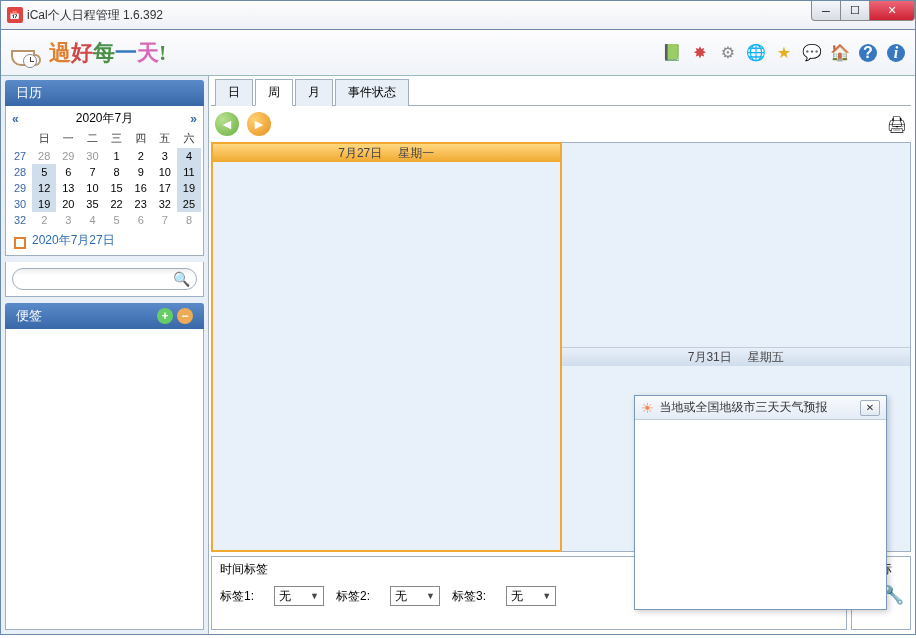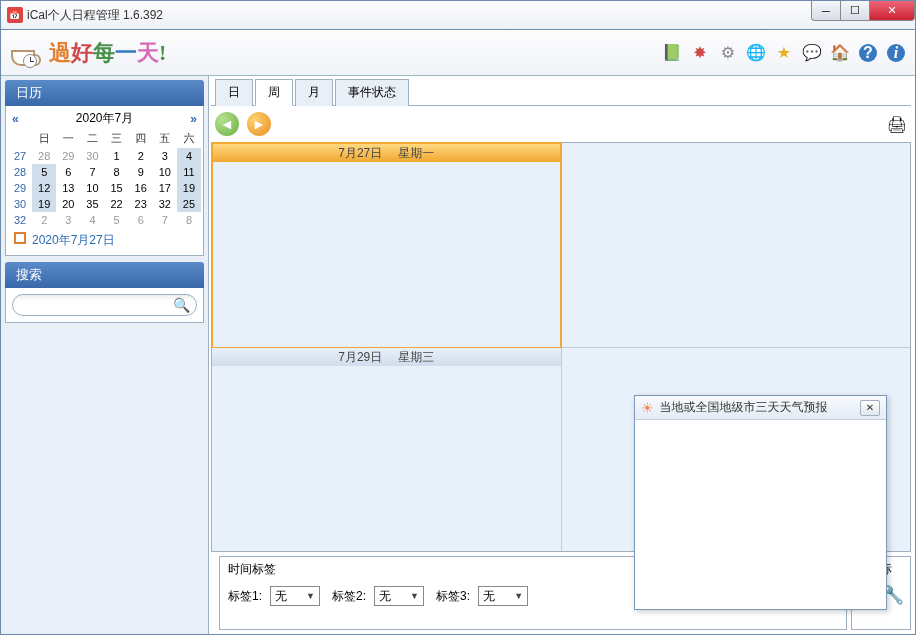"2020年7月27日" .mc-footer { align-items: flex-start -> flex-end }
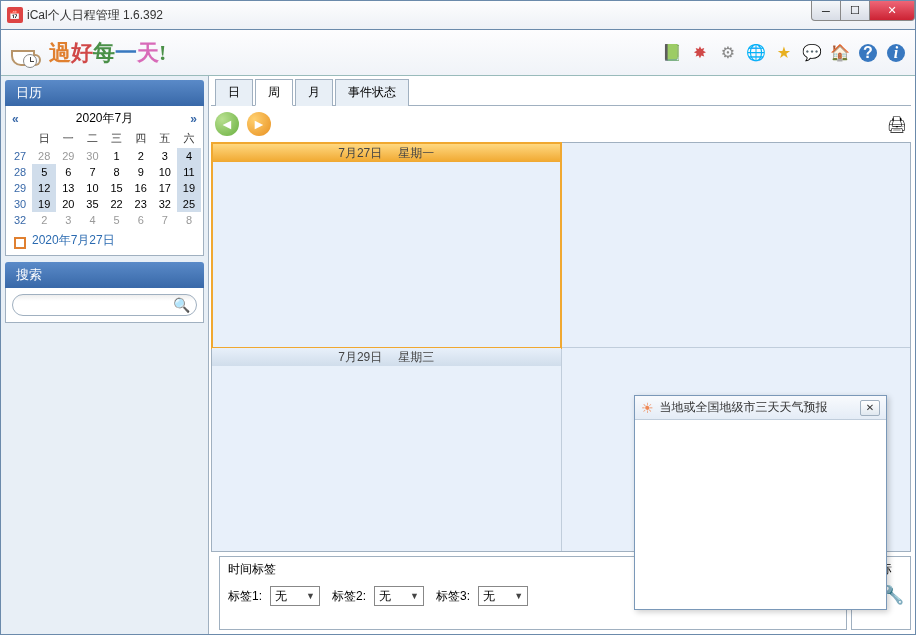"搜索" div.panel-header { html: <div> <span>搜索</span> </div> -> none }
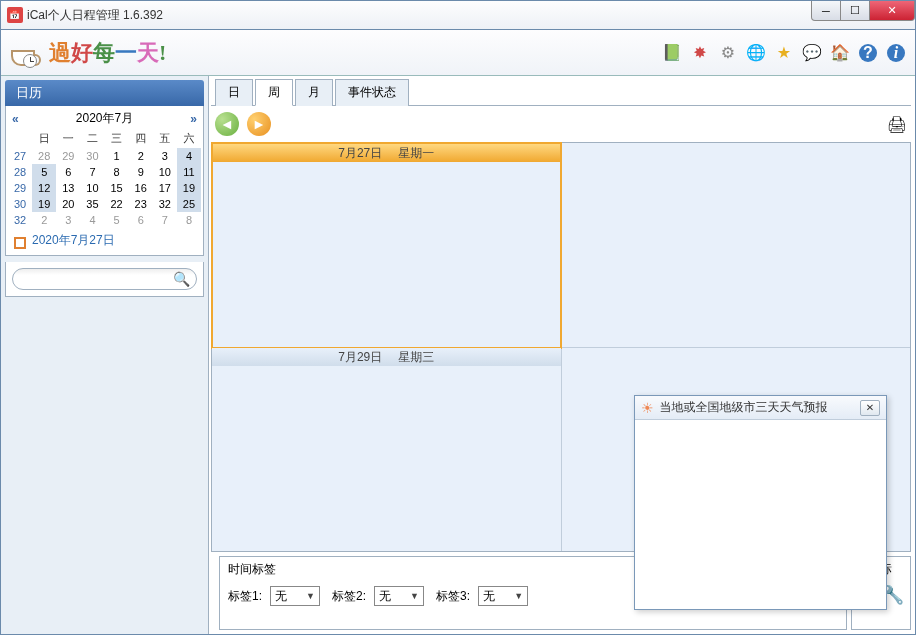"便签" div { html: none -> <div> <div> <span>便签</span> <div> <div>+</div> <div>−</div> </div> </div> <div></div> </div> }
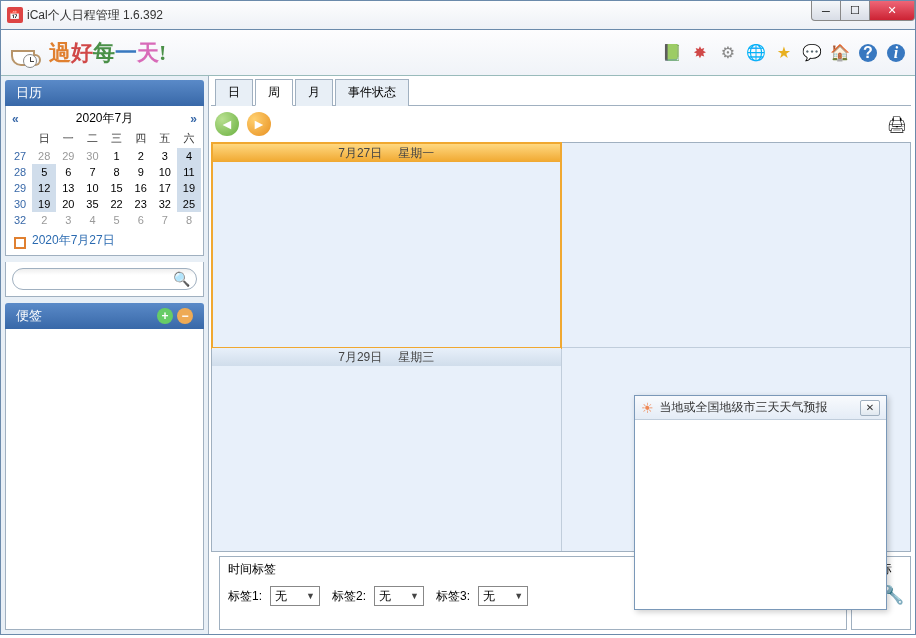"7月29日" div.day-cell { html: <div> <div> <span>7月29日</span> <span>星期三</span> </div> <div></div> </div> -> none }
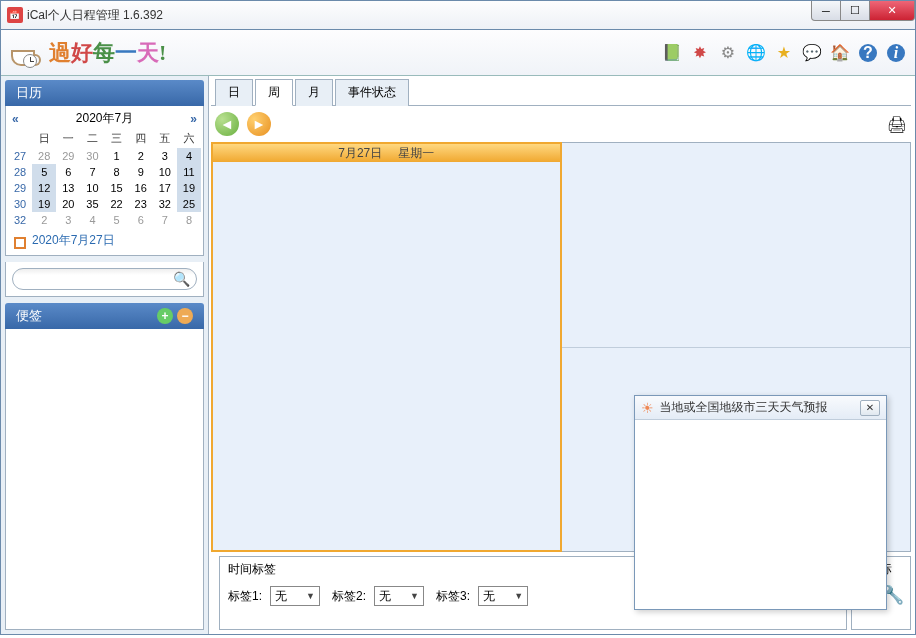"7月31日" div.day-head { html: none -> <div> <span>7月31日</span> <span>星期五</span> </div> }
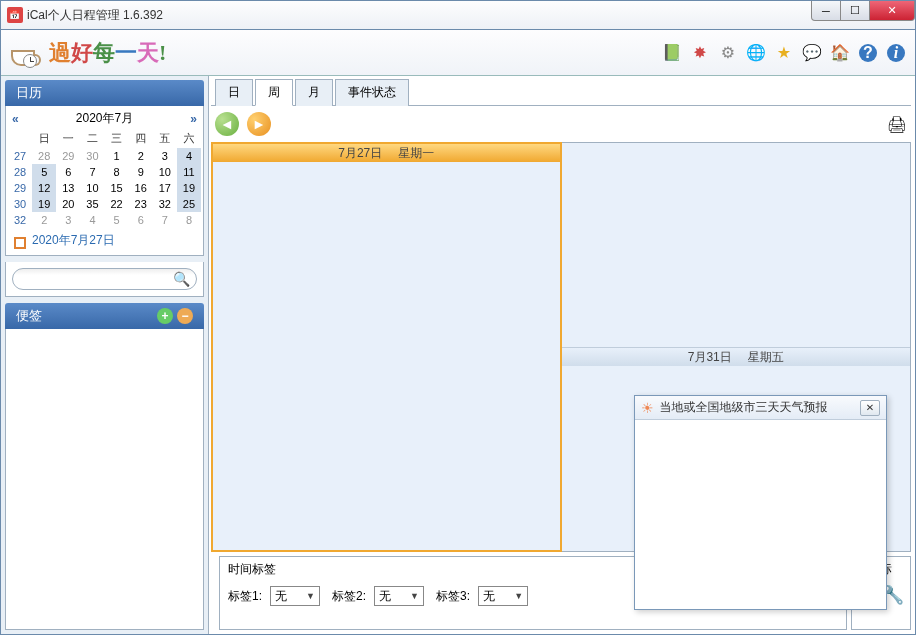"时间标签" .tag-panel { margin-left: 8px -> none }
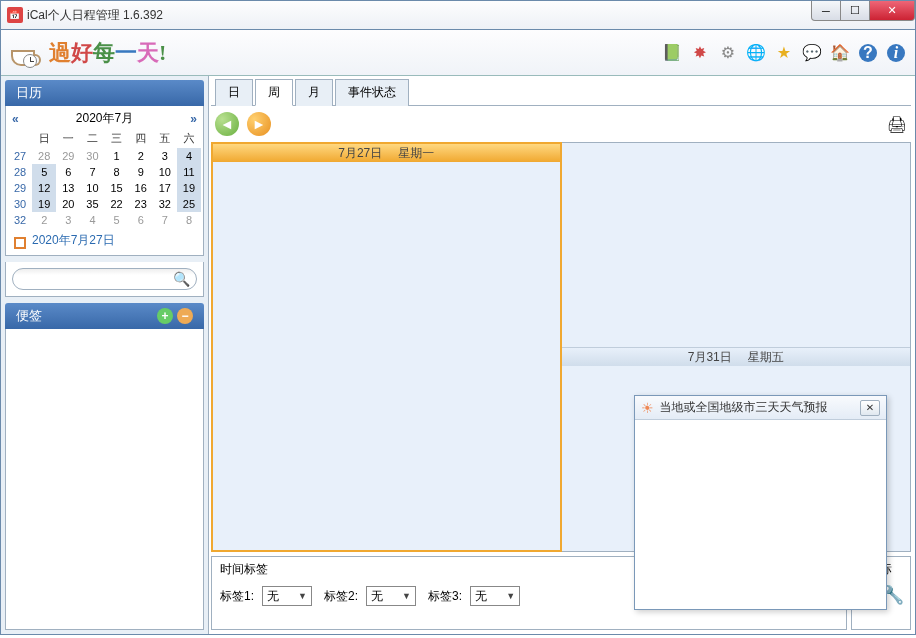"标签1:" .tag-item { gap: 8px -> 20px }
